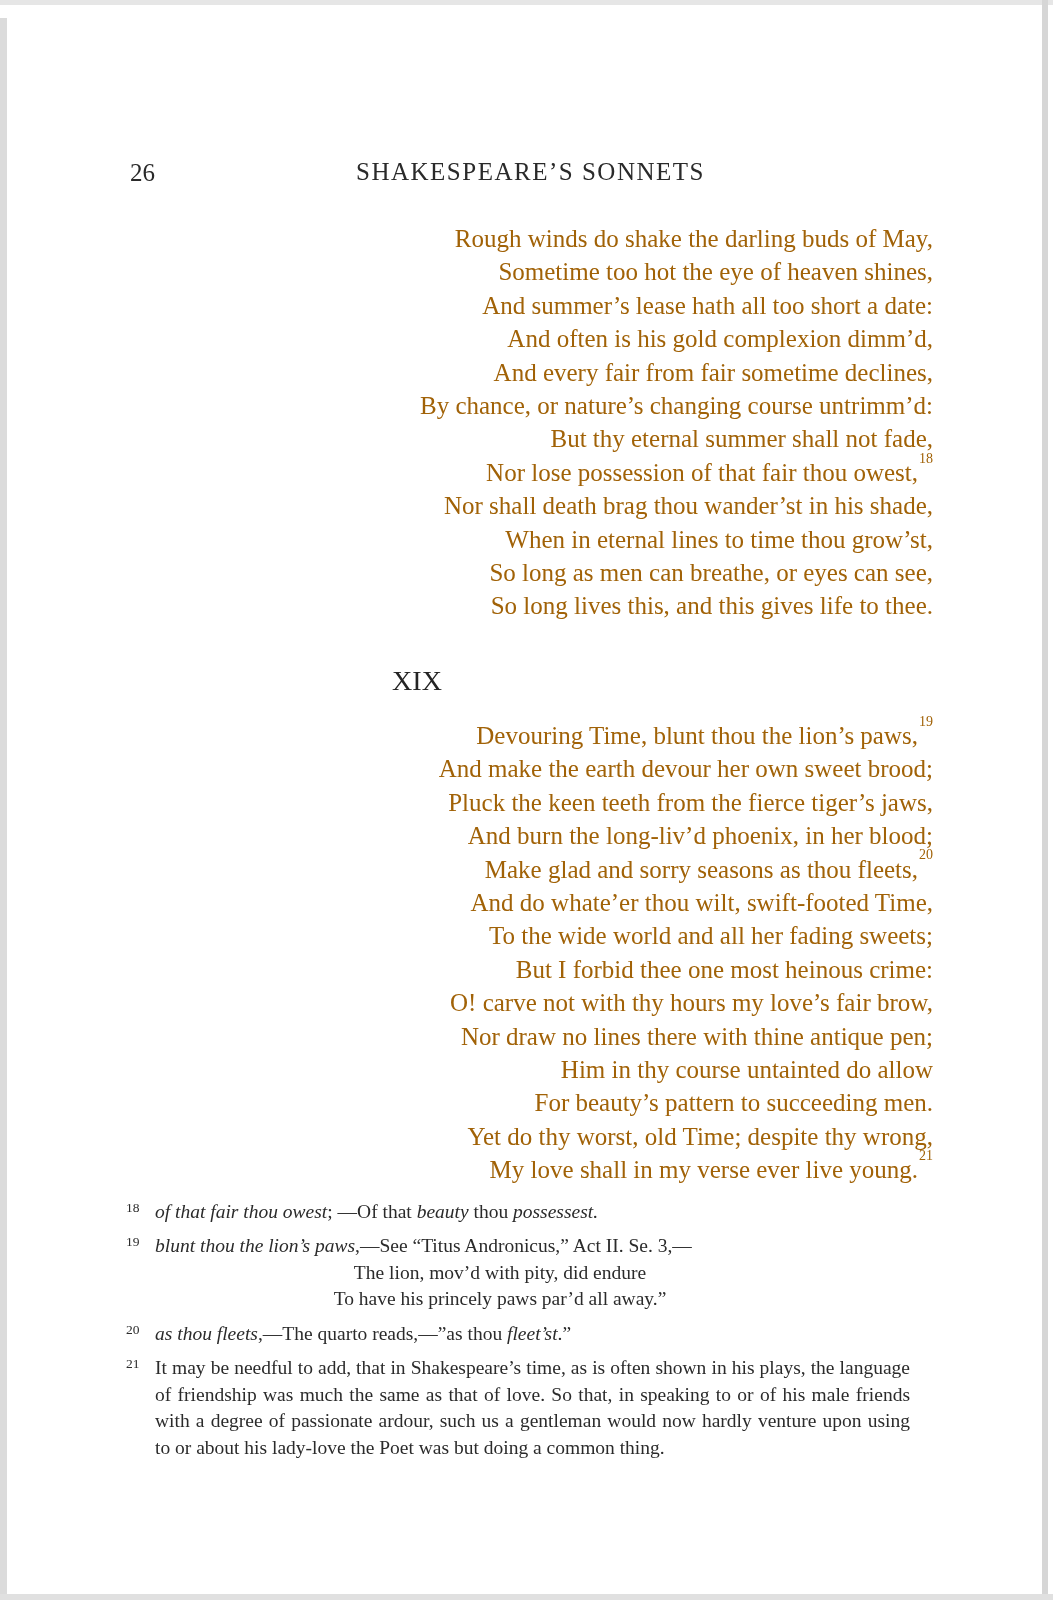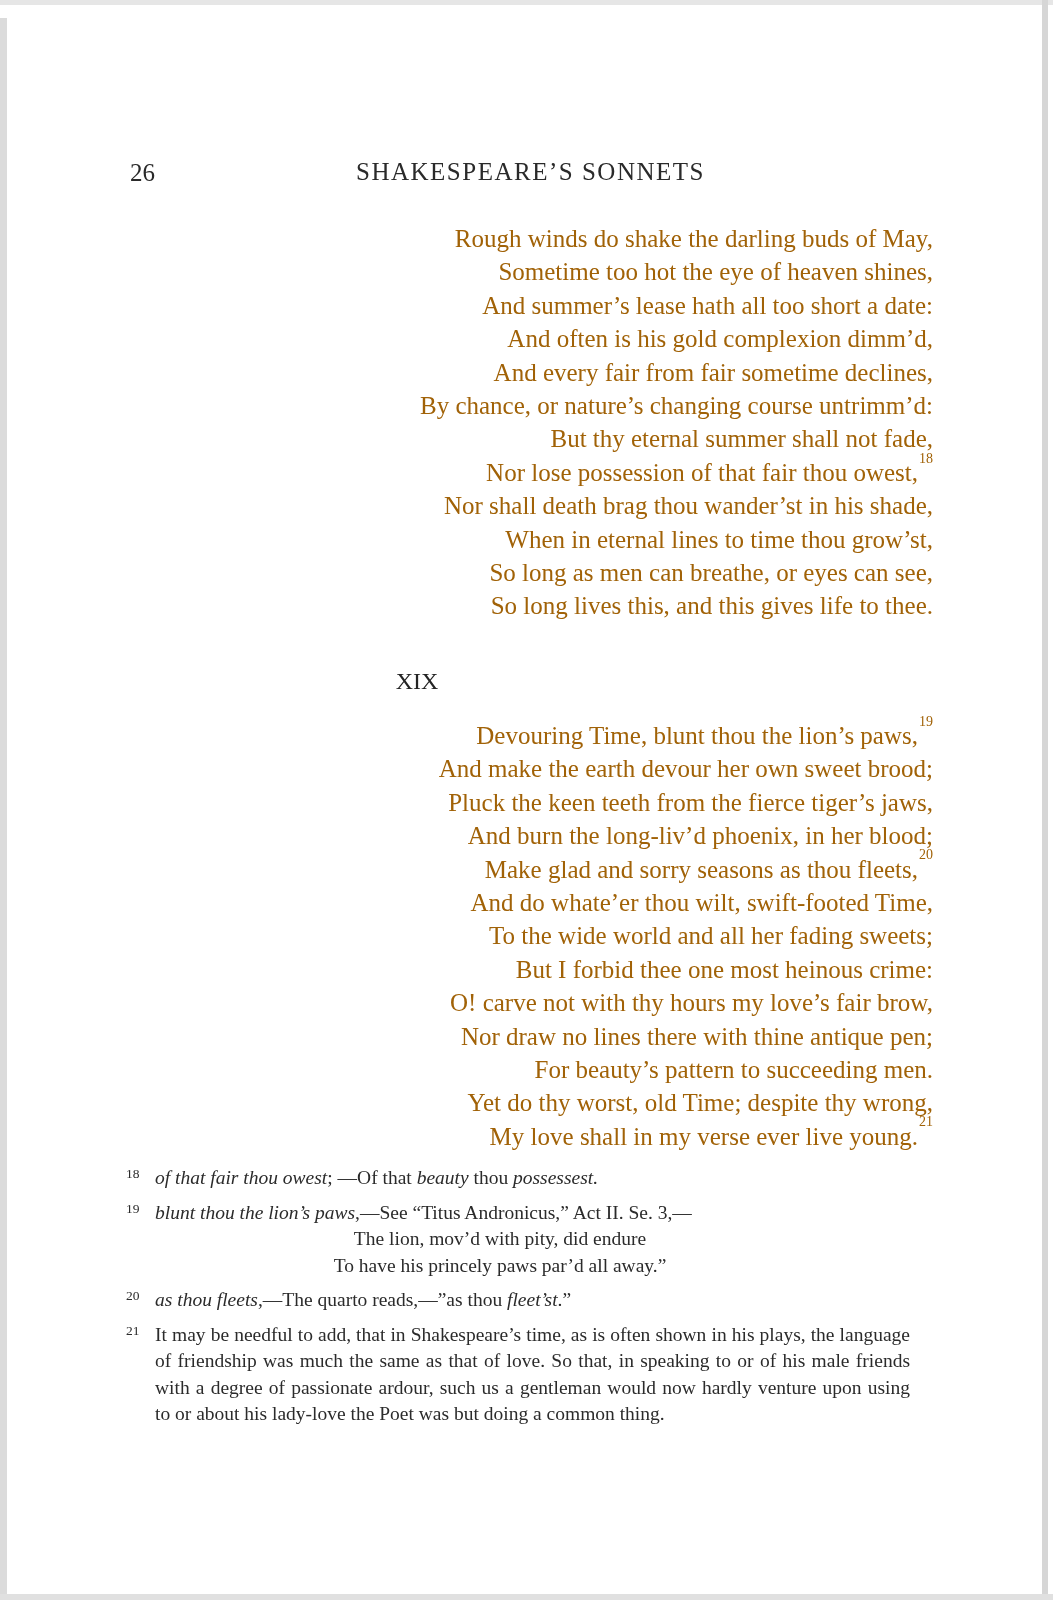"XIX" .sonnet-heading { font-size: 24px -> 28px }
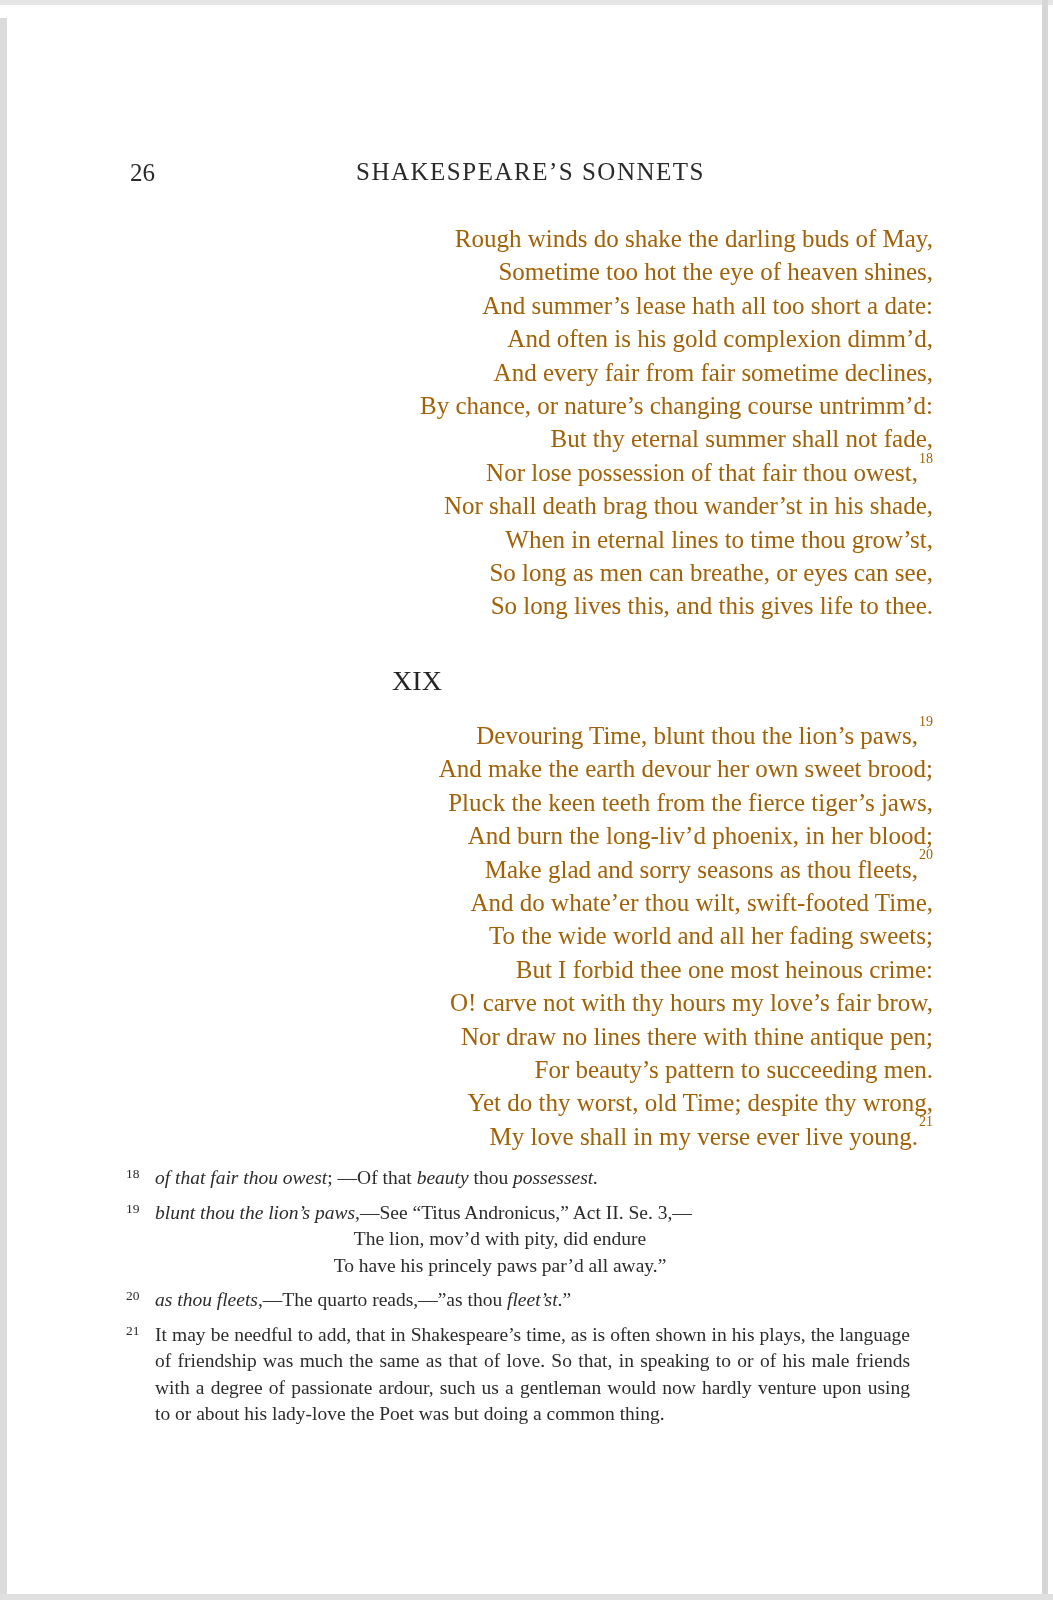"Him in thy course untainted" div { html: none -> <div><span>Him in thy course untainted do allow</span></div> }
